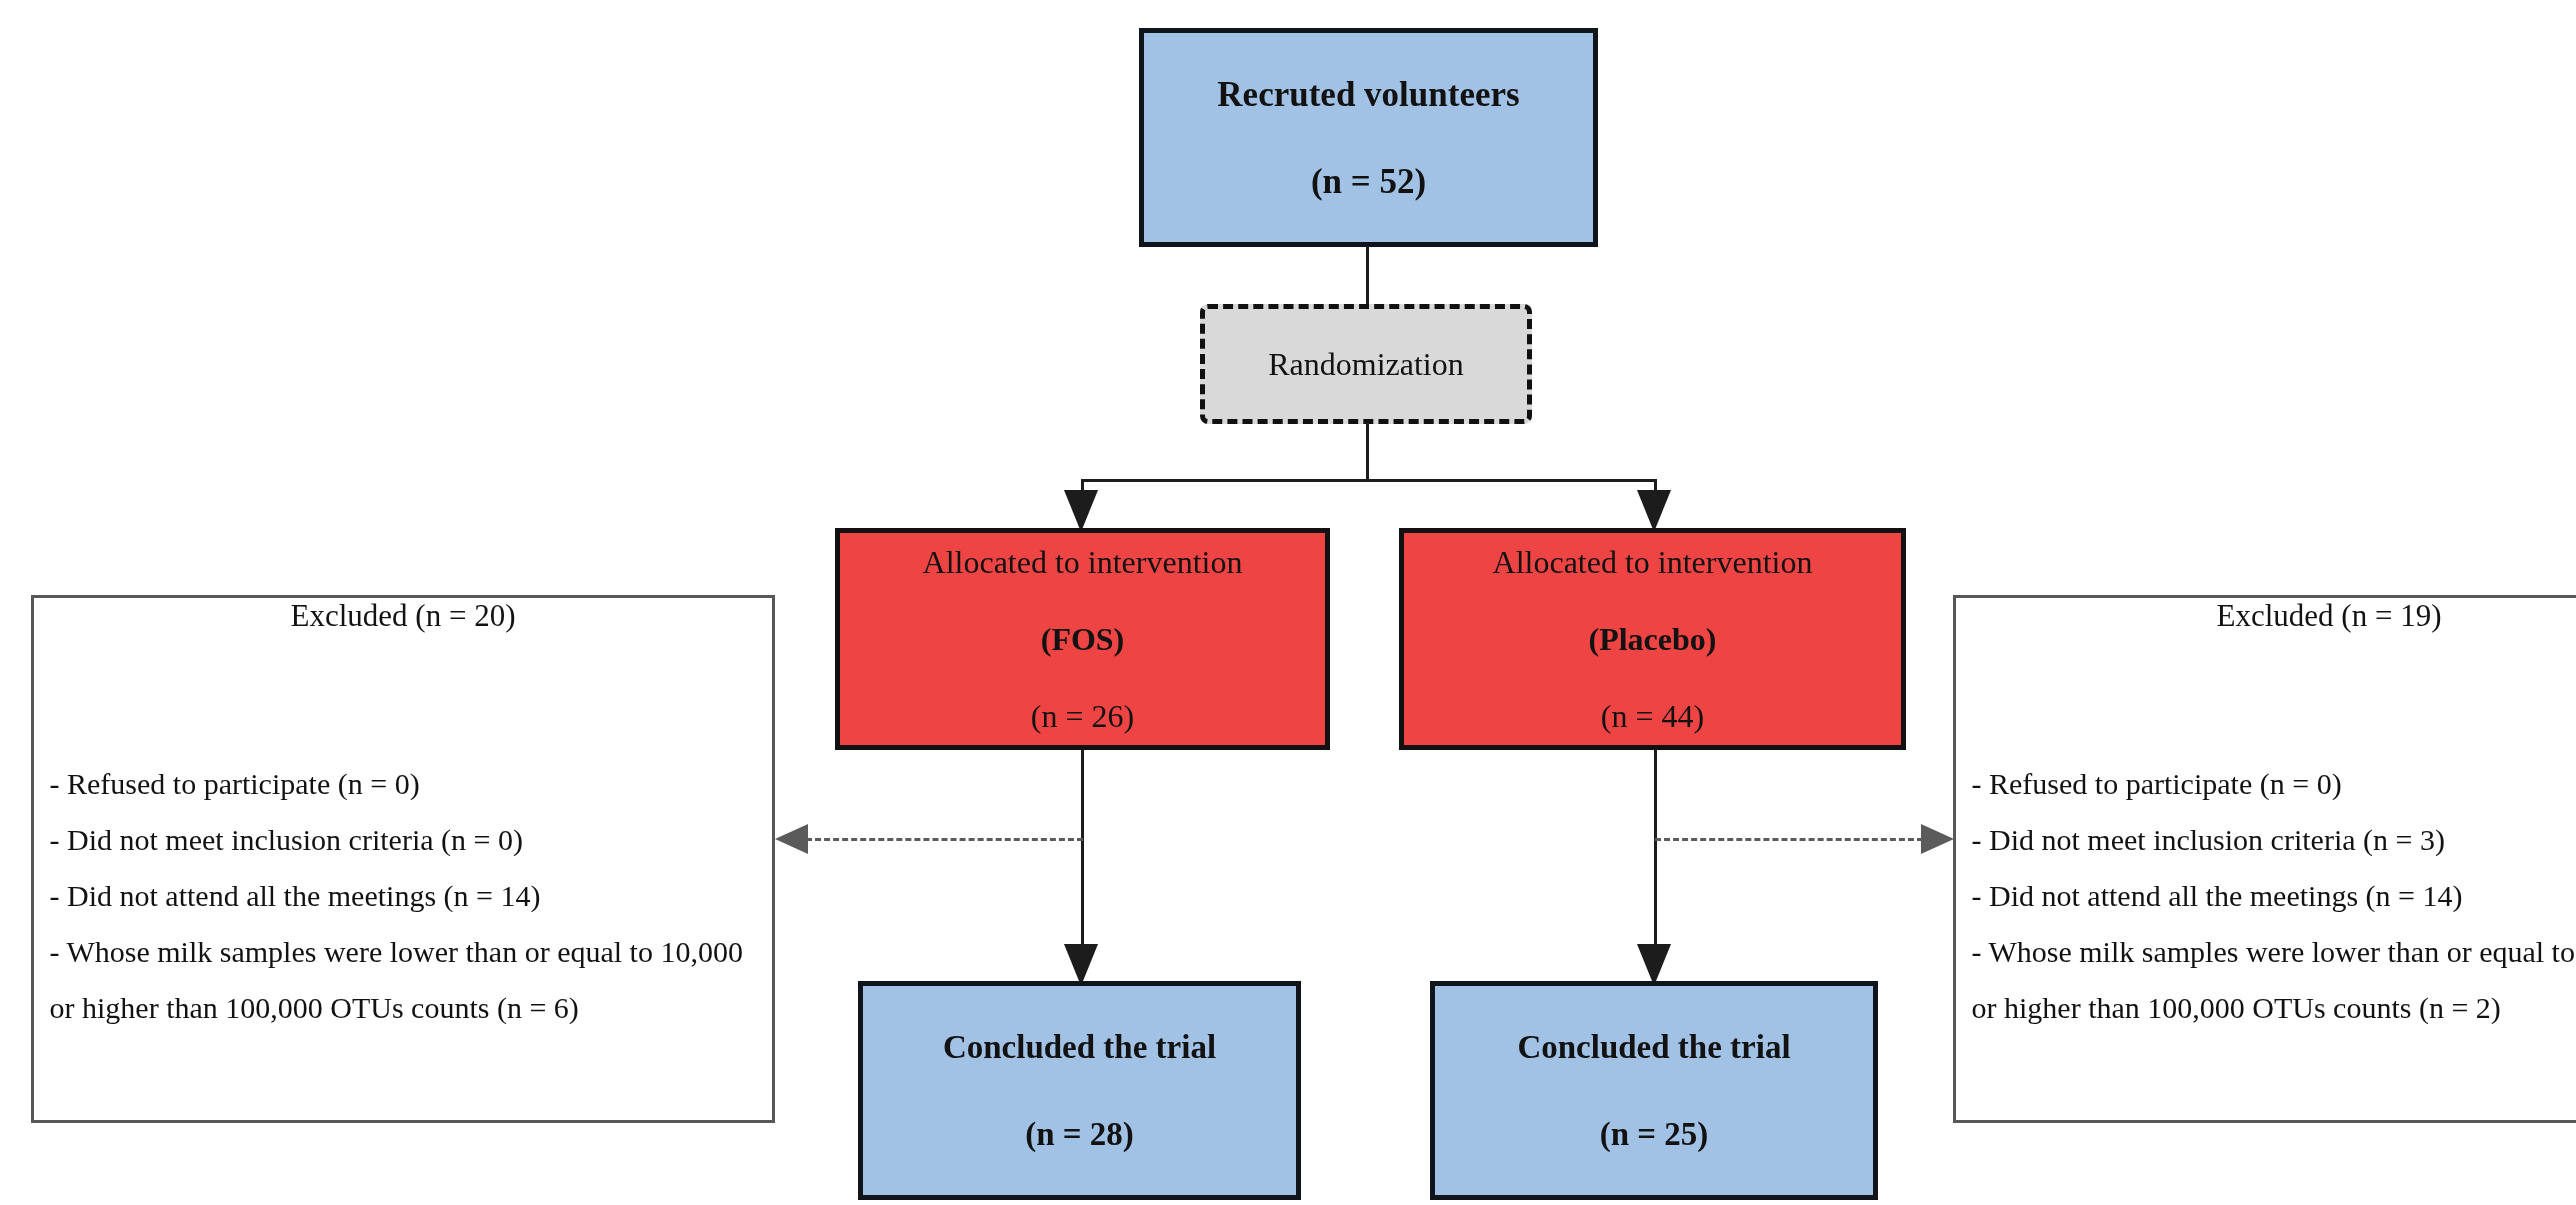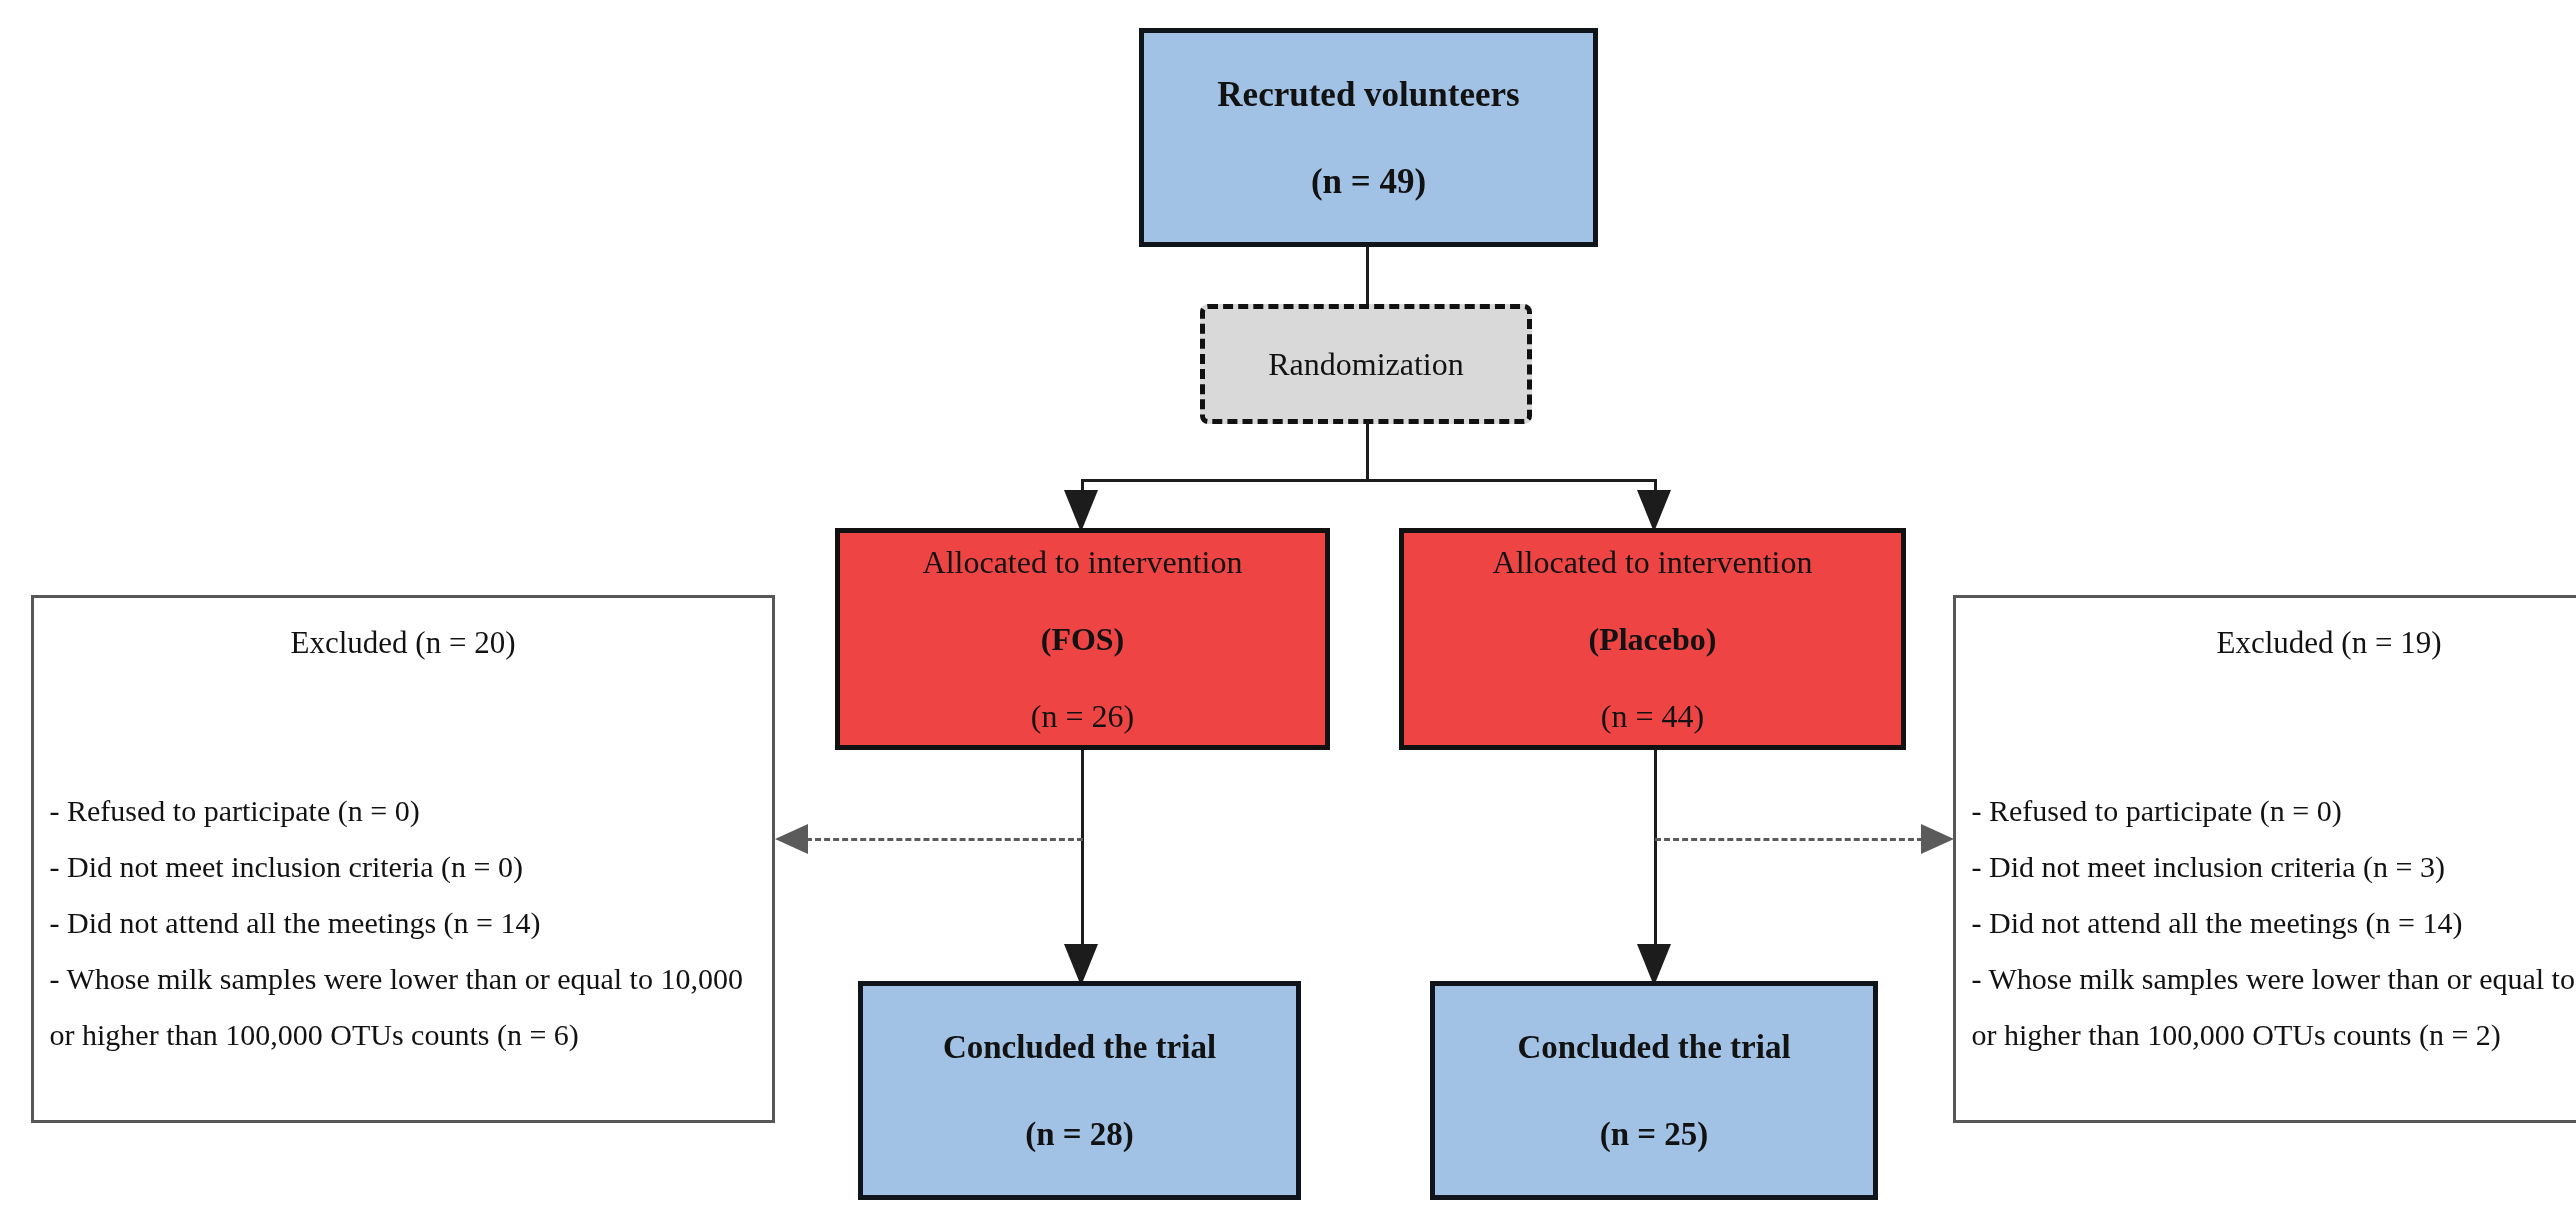"(n = 49)" div { text: 49 -> 52 }
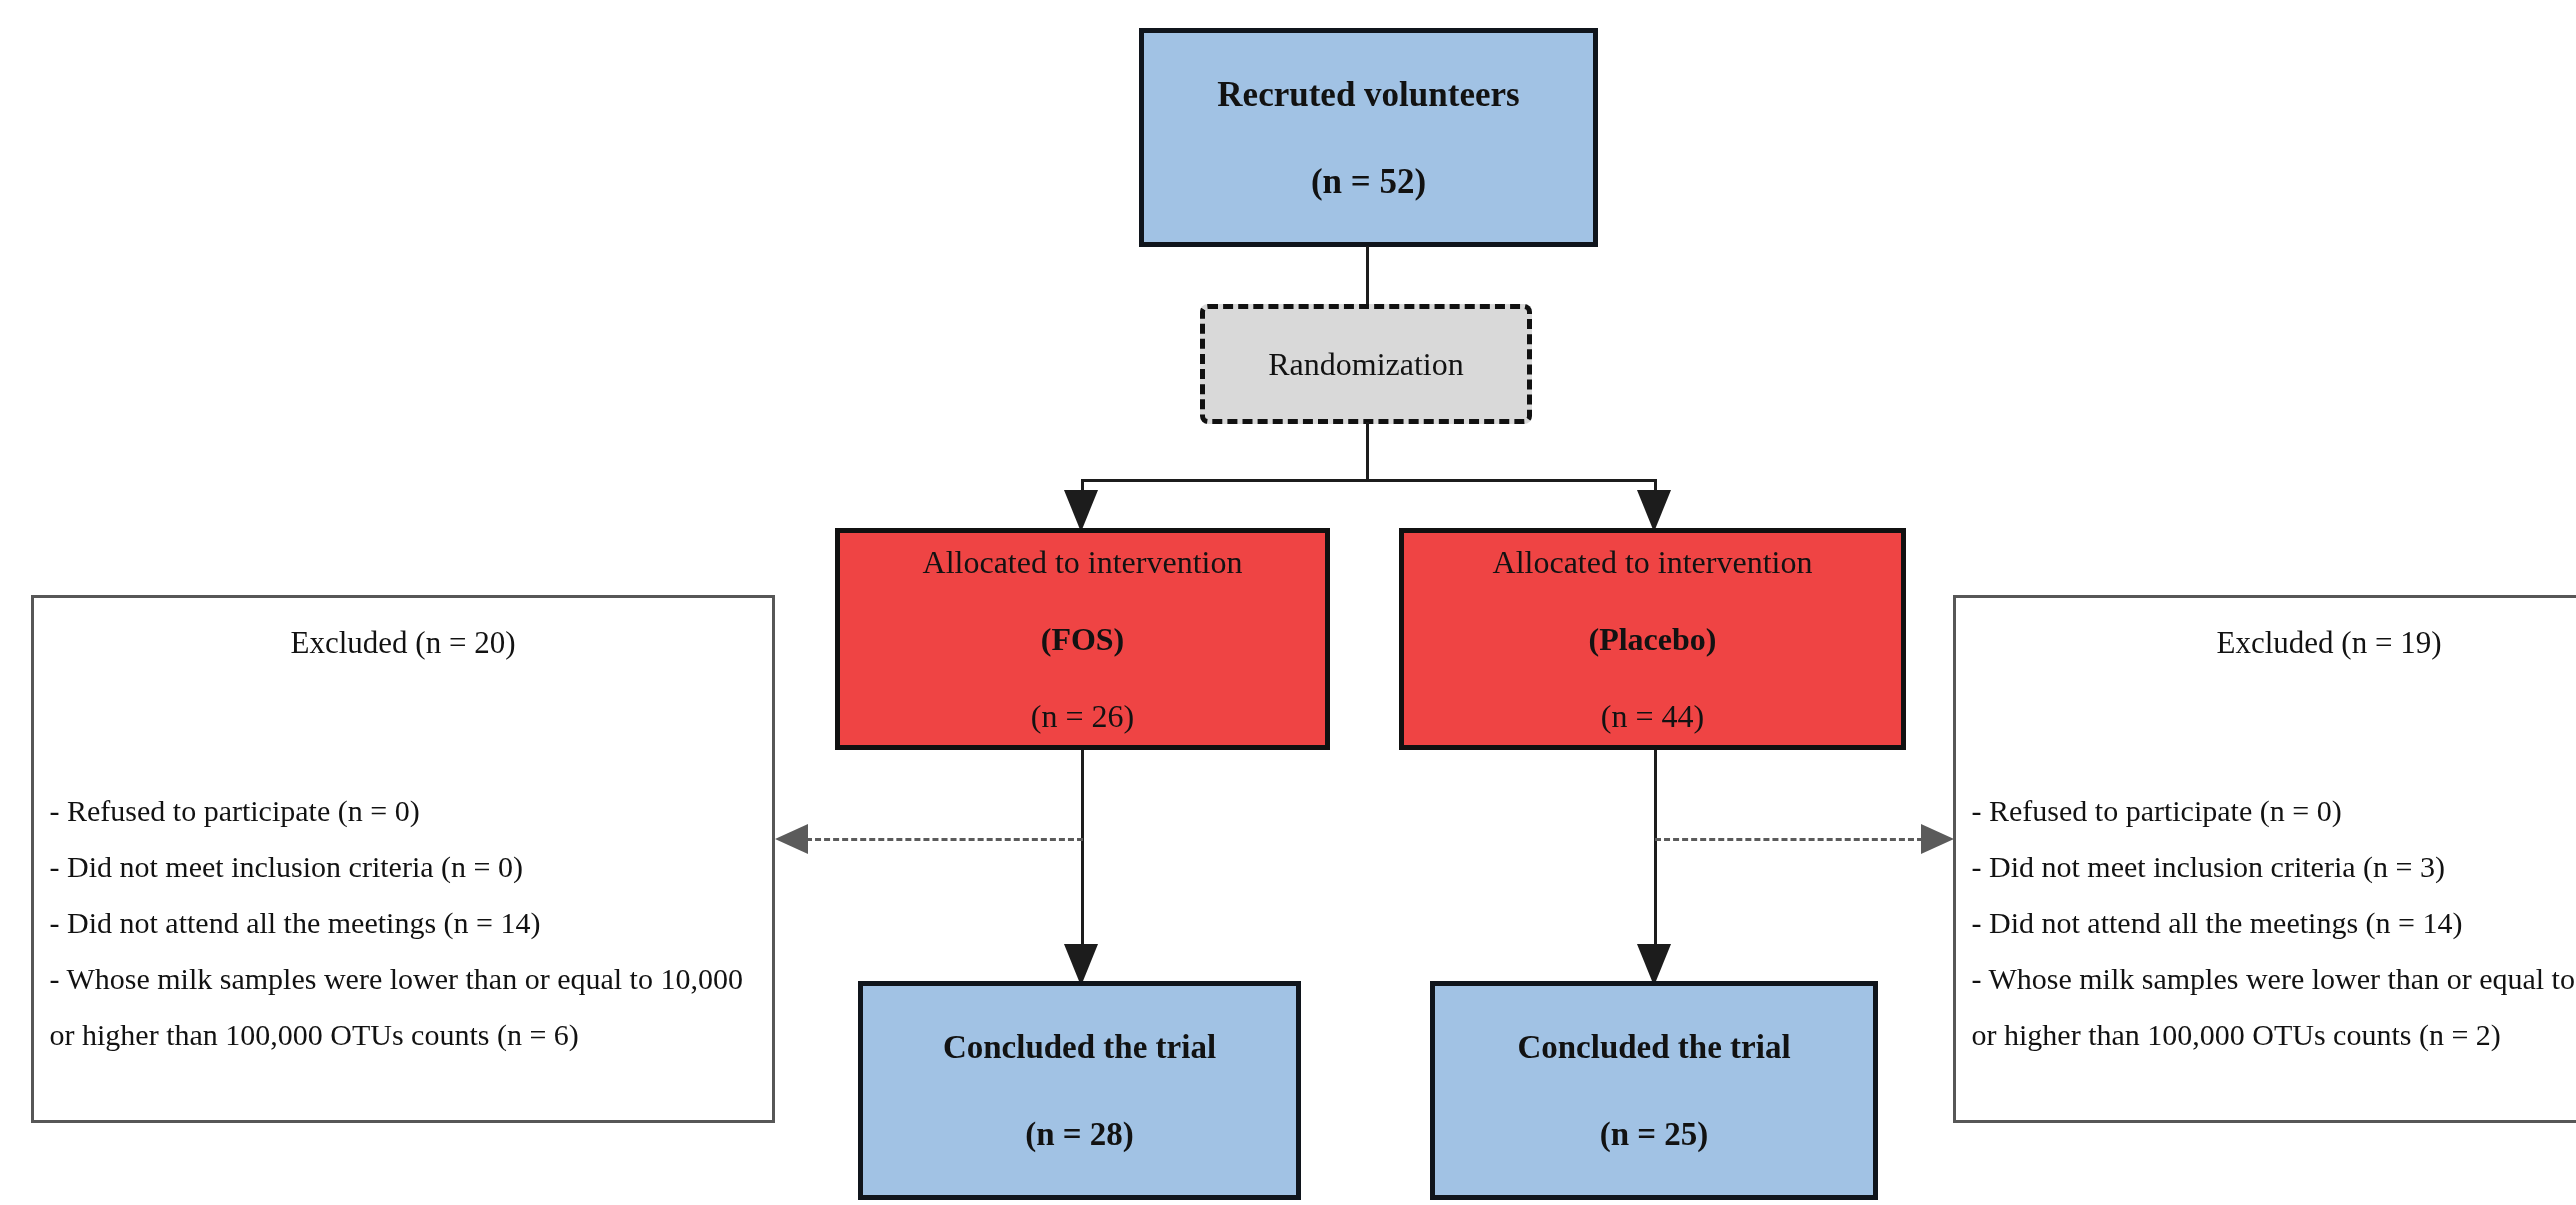"Excluded (n = 20)" .excl-title { padding-top: 27px -> none }
